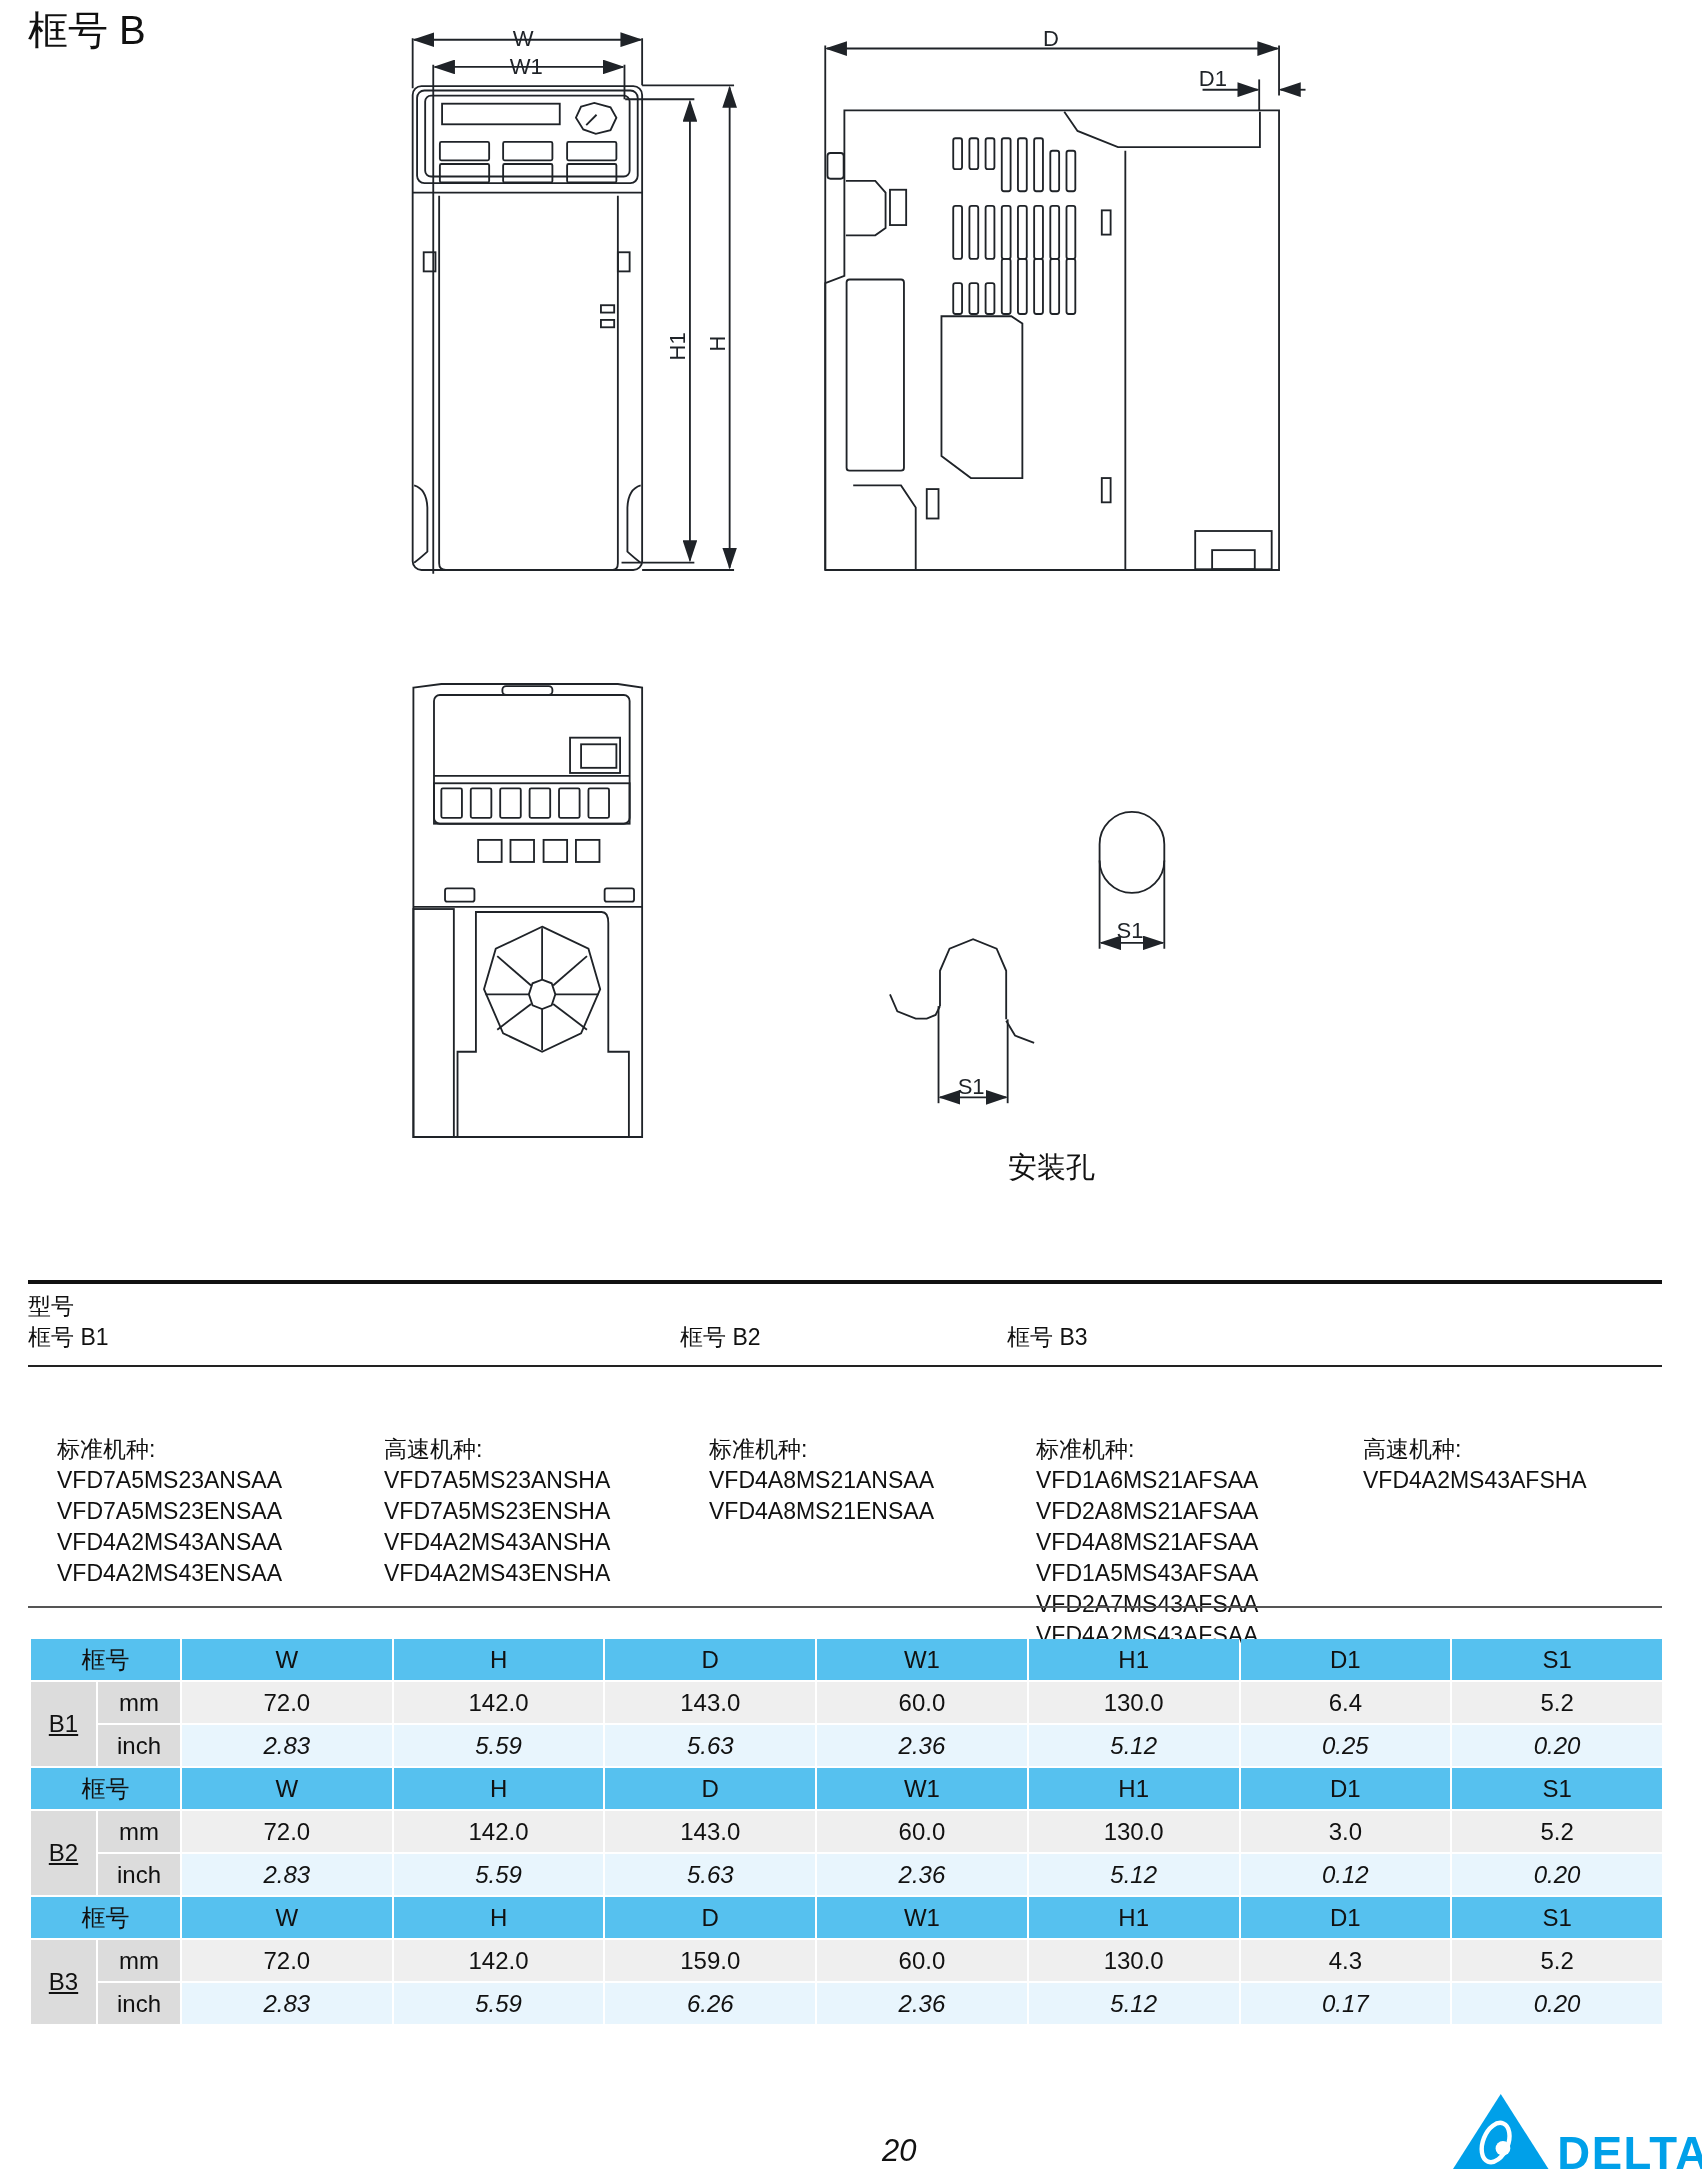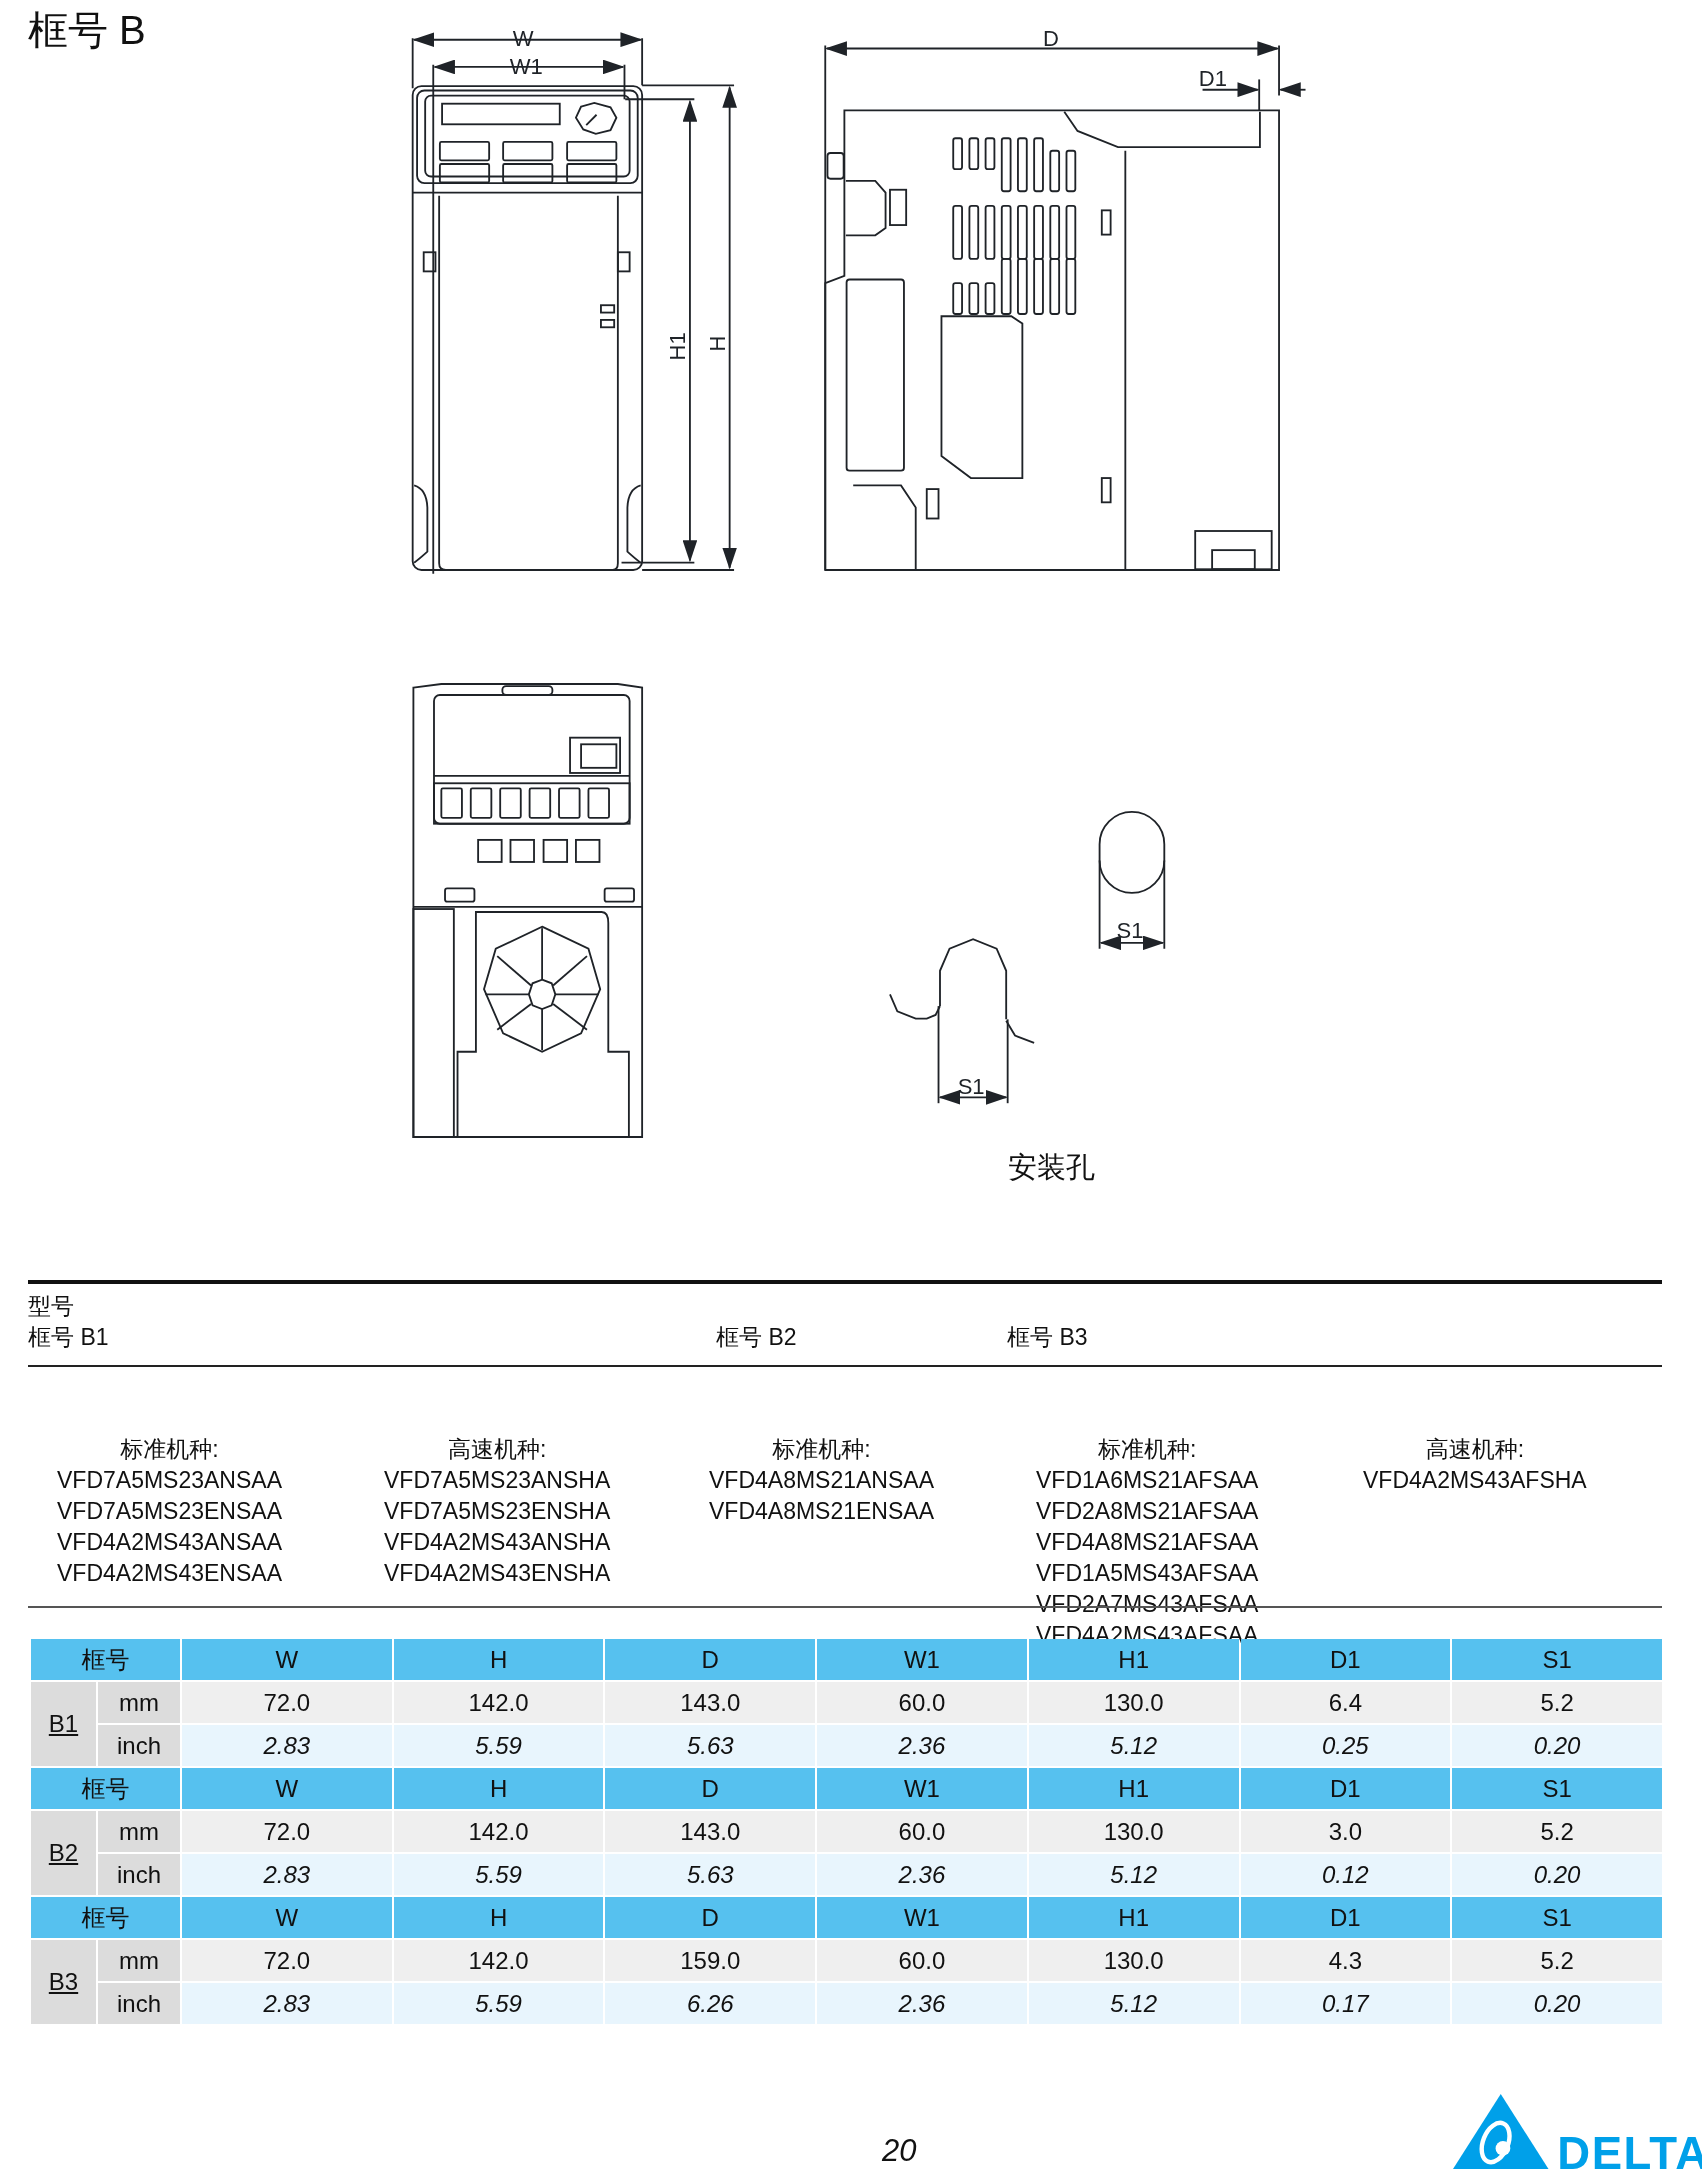"框号 B1" .model-col div, .frame-head { text-align: center -> none }
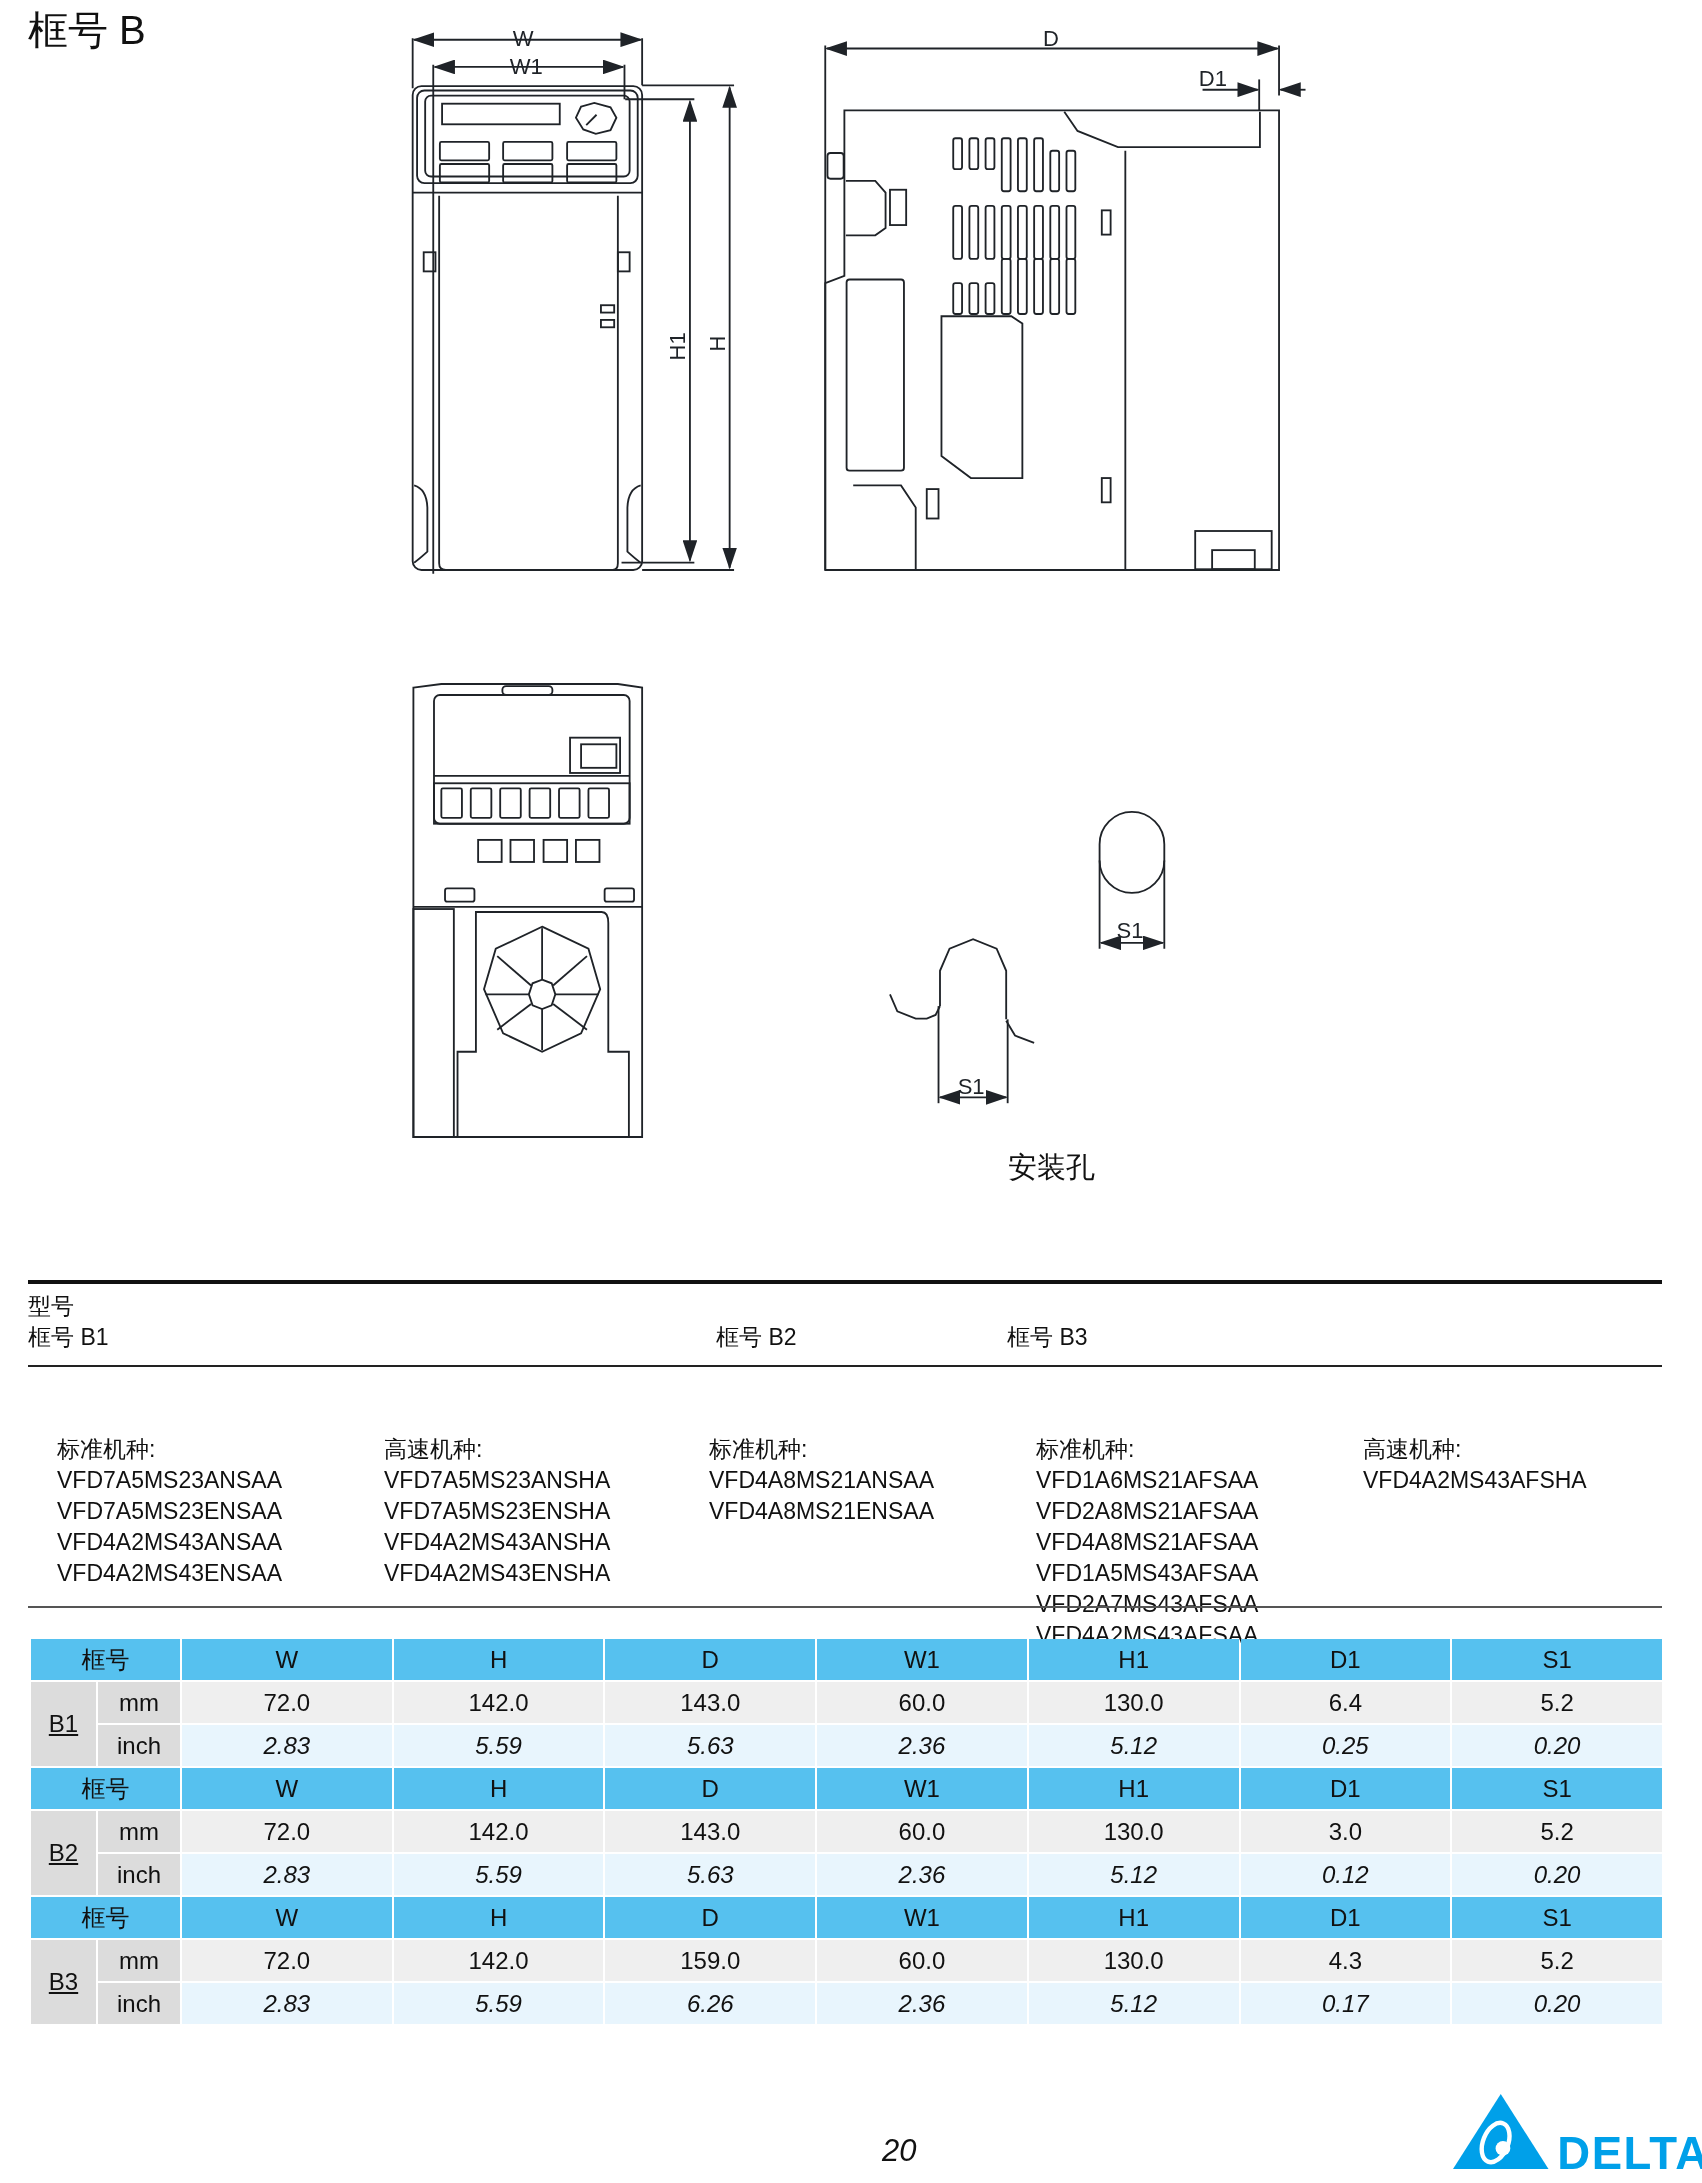"框号 B2" div.abs { left: 716px -> 680px }
